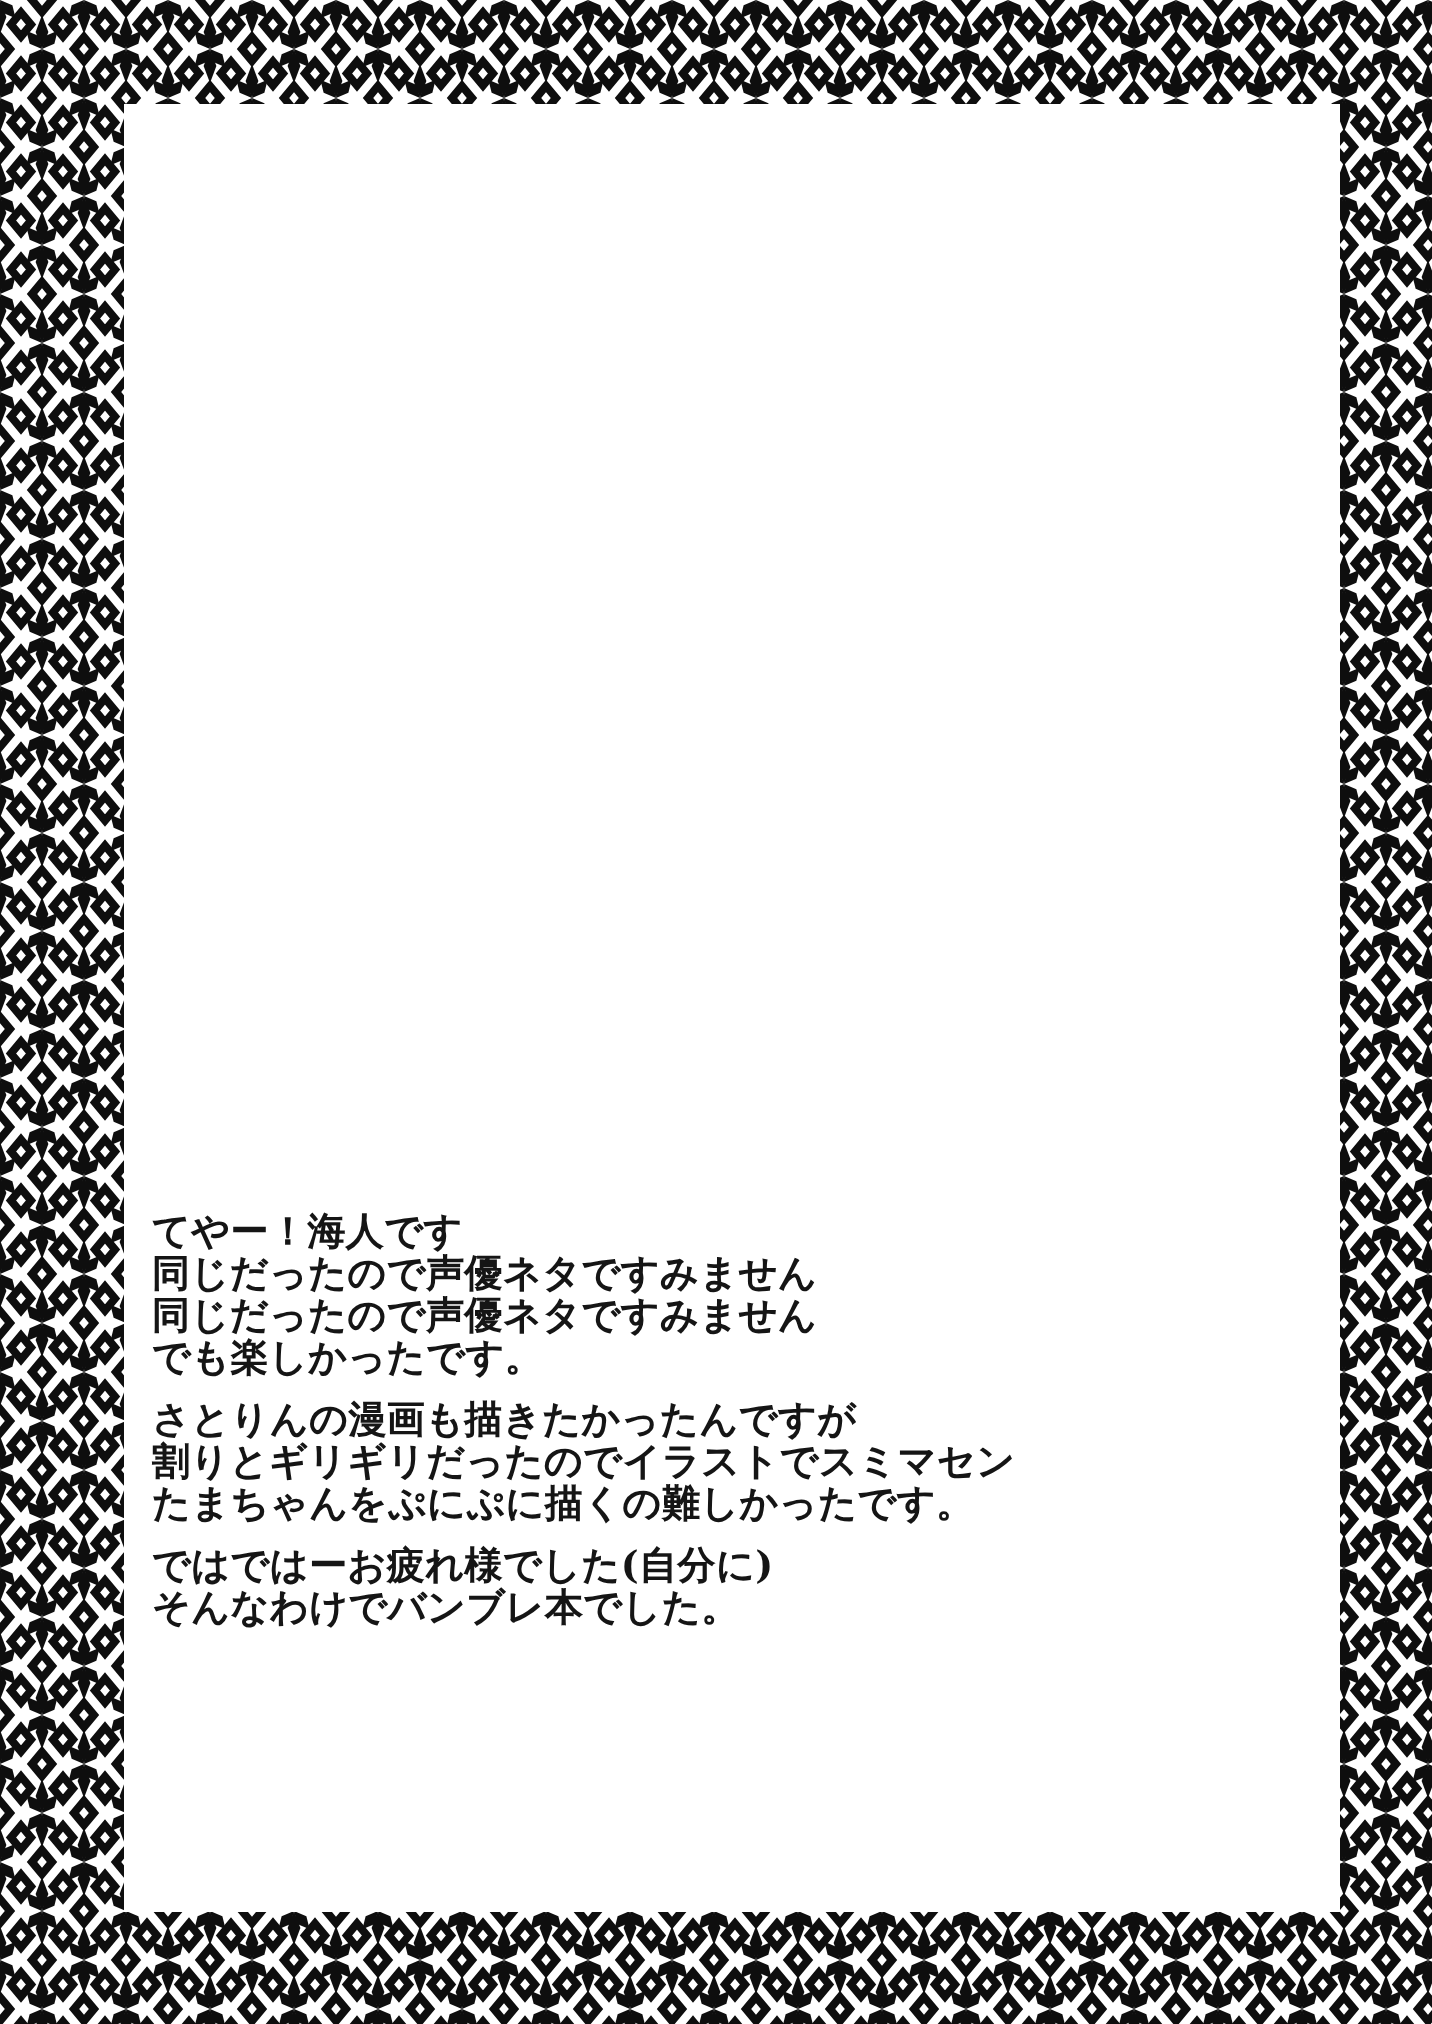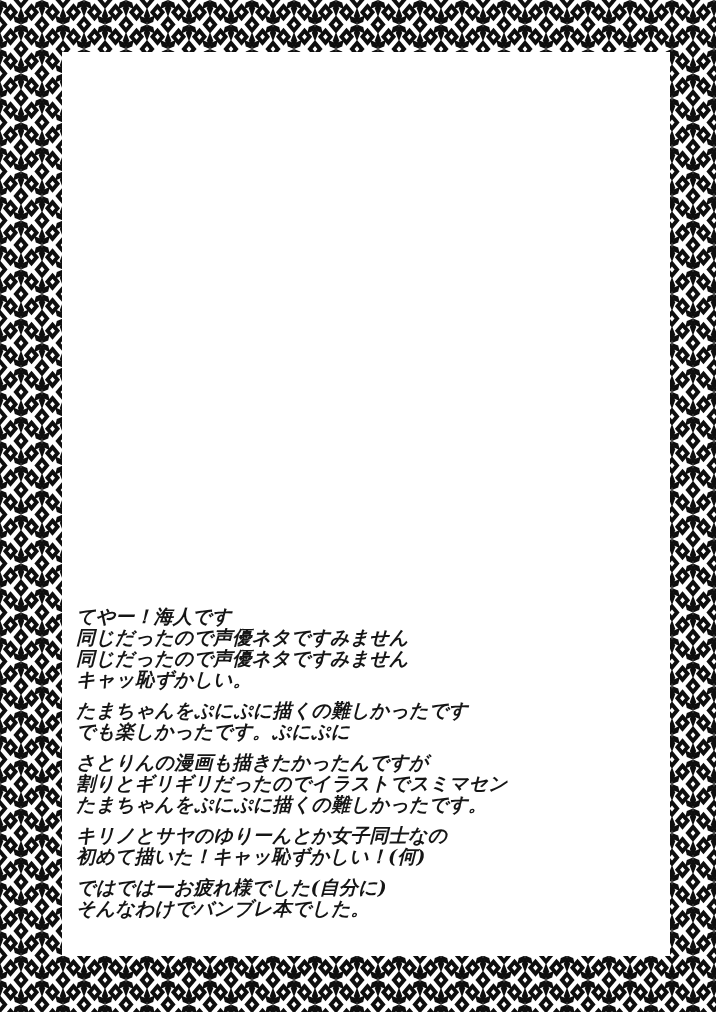"てやー！海人です" .para { font-style: italic -> none }
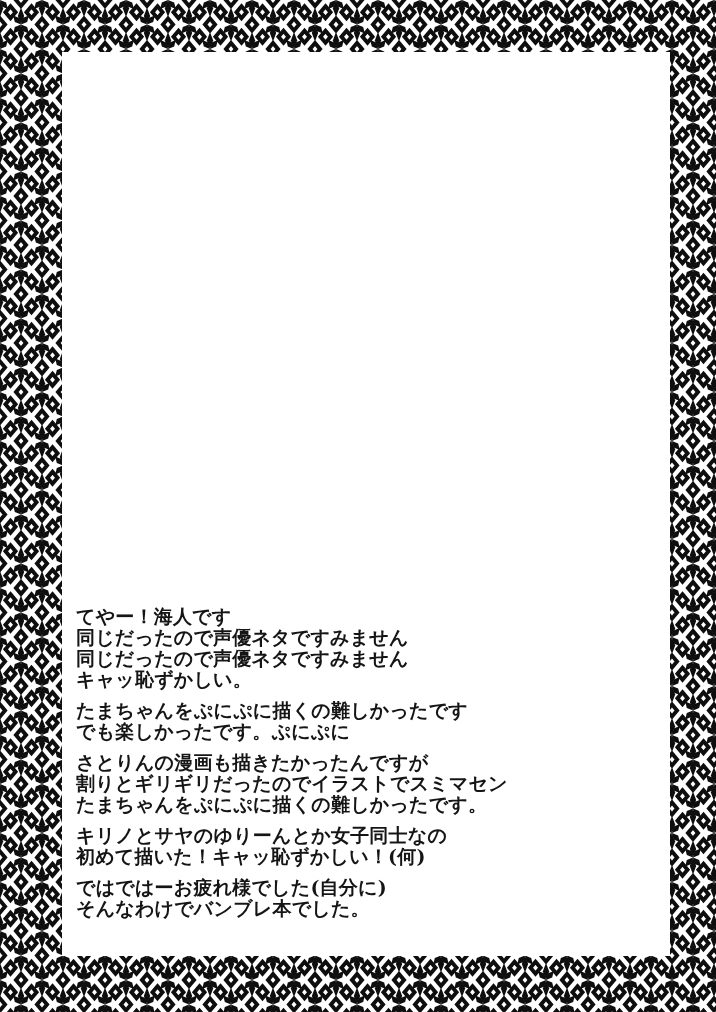"キャッ恥ずかしい。" div.t-line { text: キャッ恥ずかしい -> でも楽しかったです }
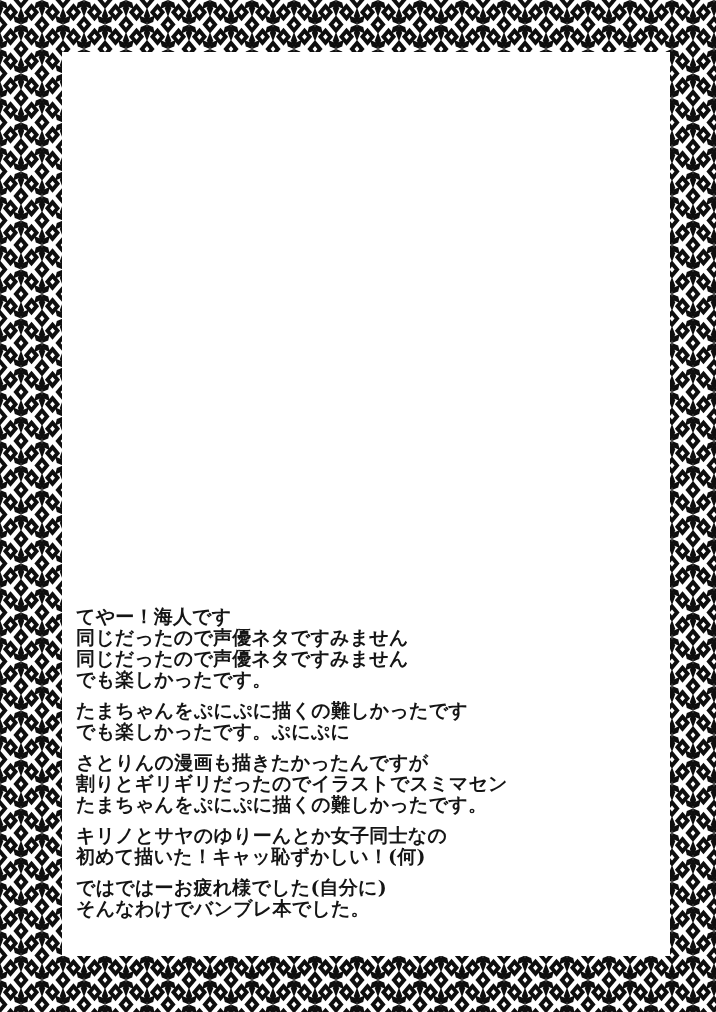"たまちゃんをぷにぷに描くの難しかったです" div.para { html: <div> <div>たまちゃんをぷにぷに描くの難しかったです</div> <div>でも楽しかったです。ぷにぷに</div> </div> -> none }
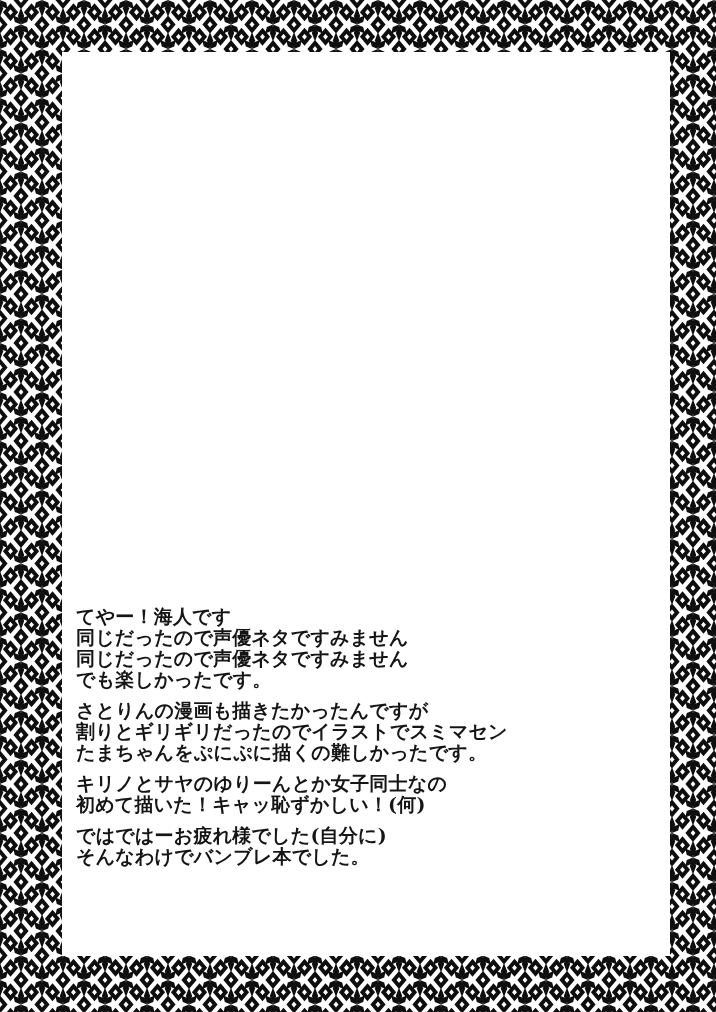"キリノとサヤのゆりーんとか女子同士なの" div.para { html: <div> <div>キリノとサヤのゆりーんとか女子同士なの</div> <div>初めて描いた！キャッ恥ずかしい！(何)</div> </div> -> none }
